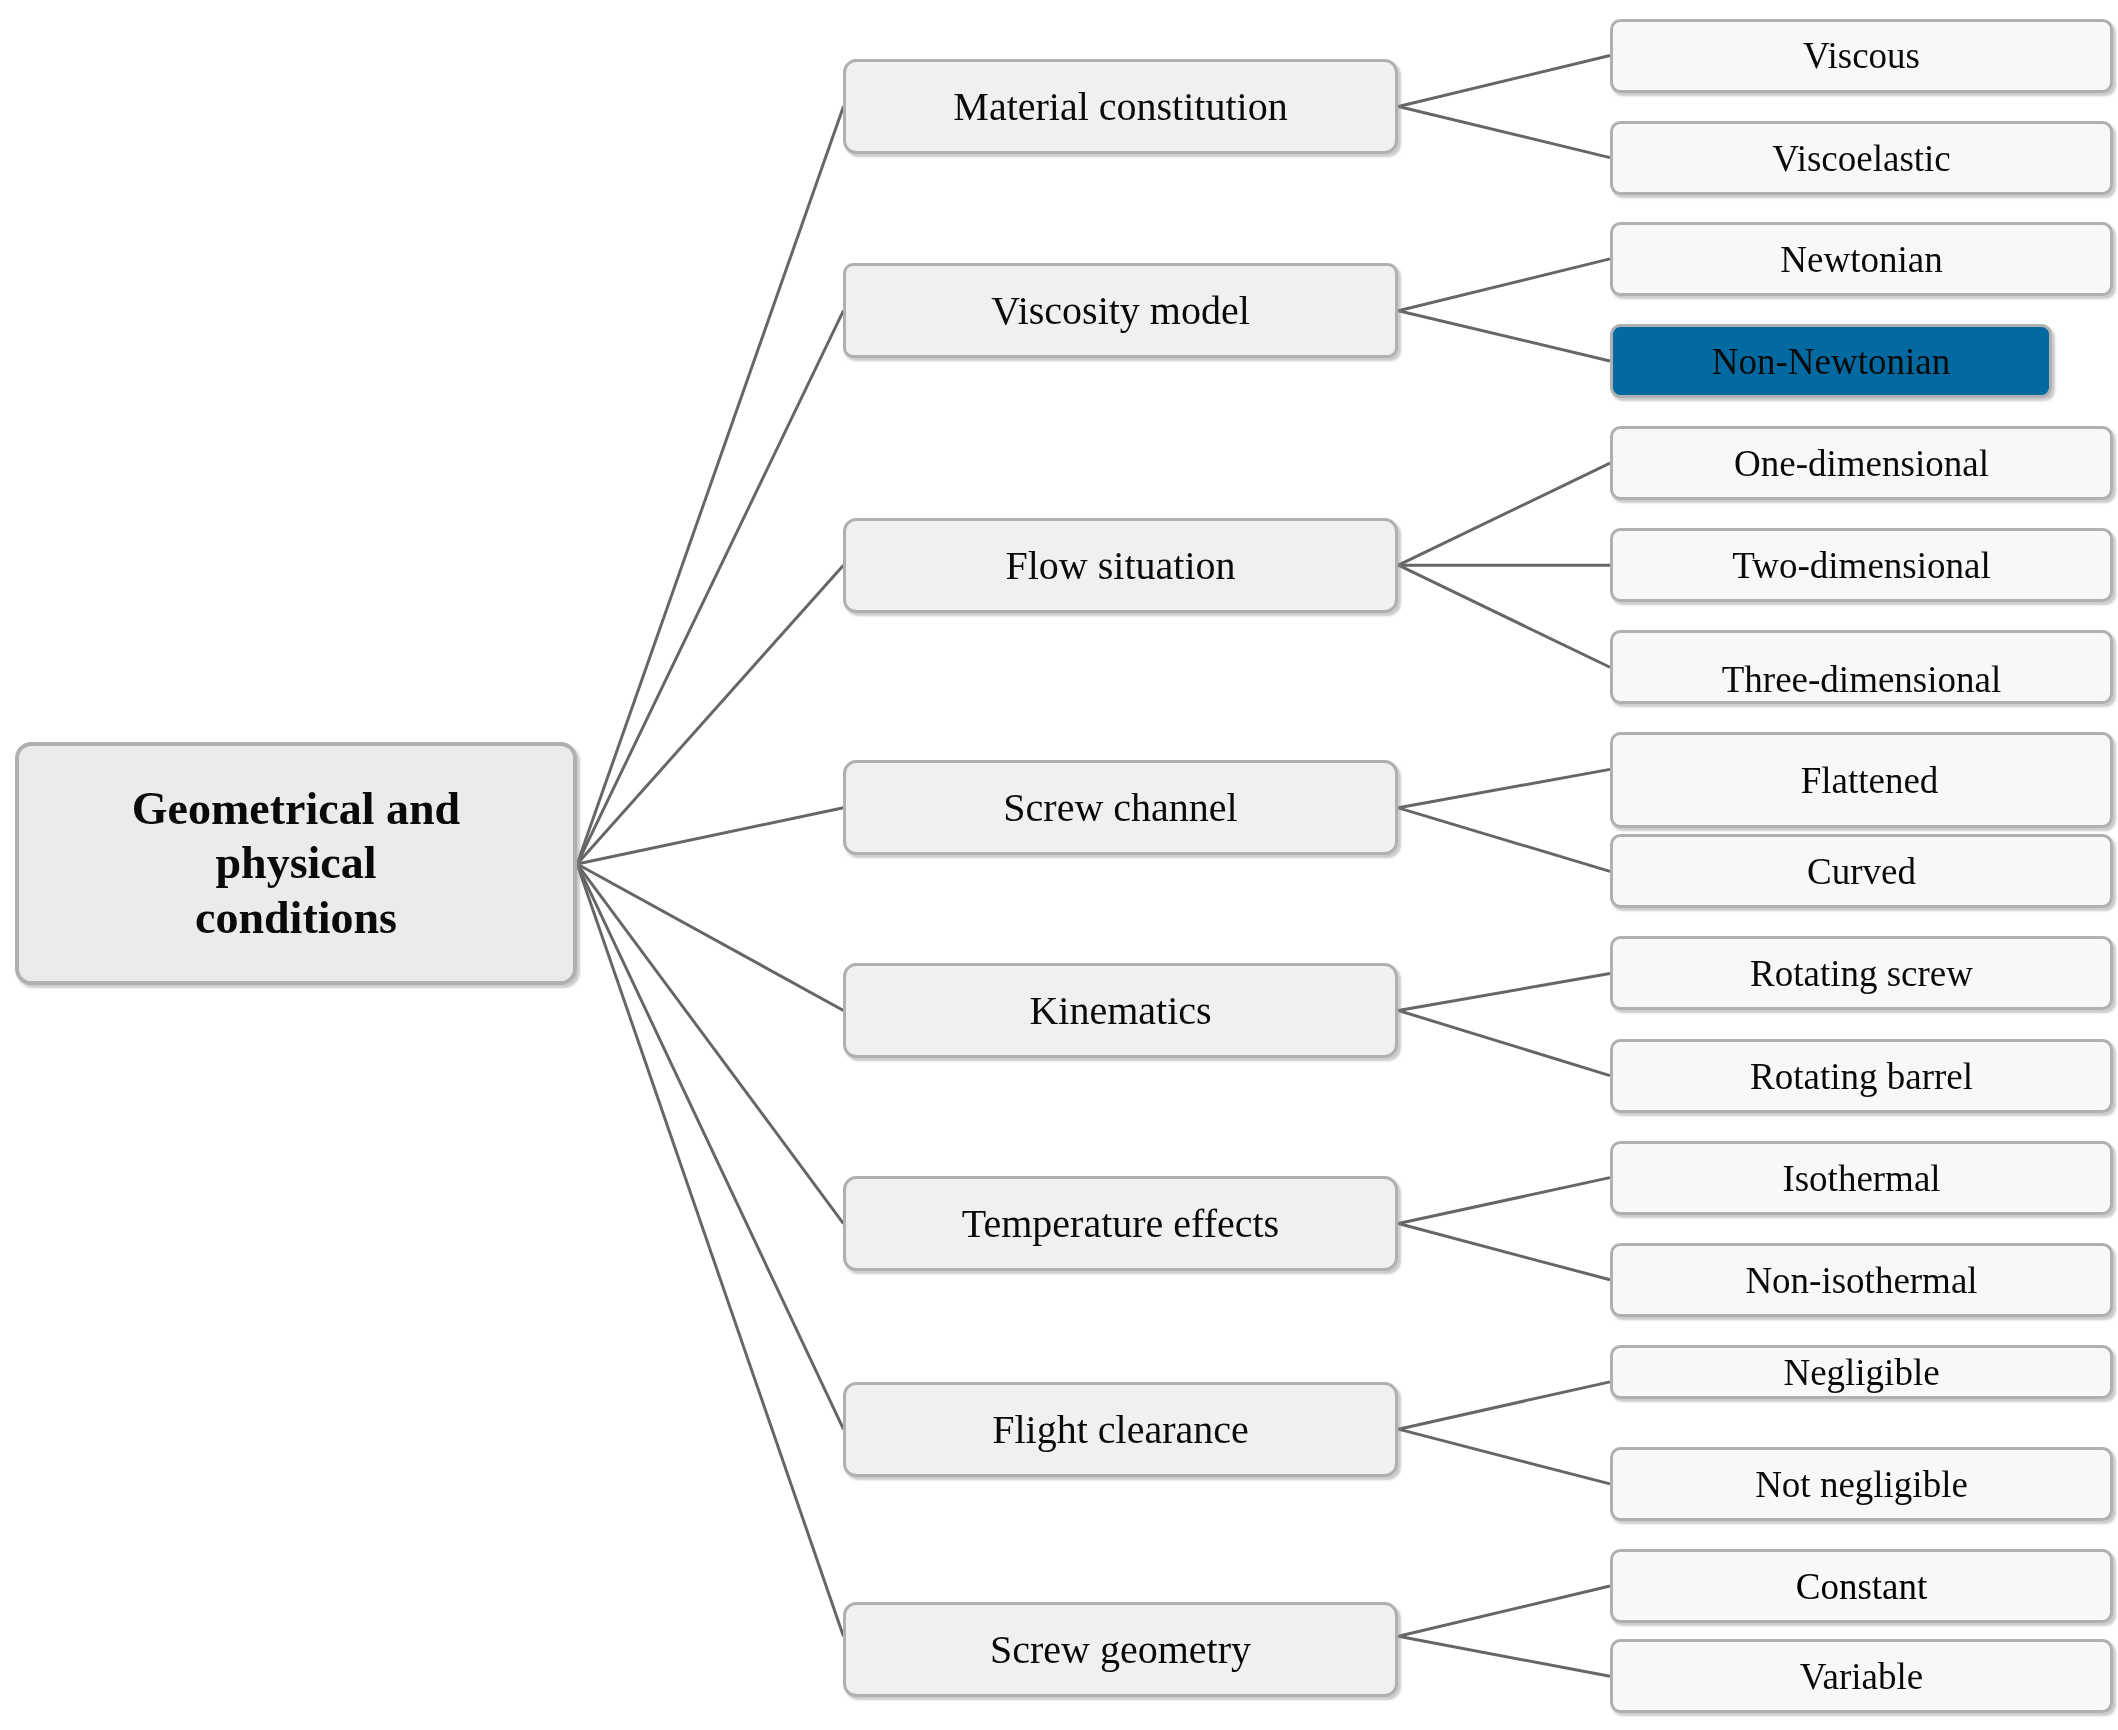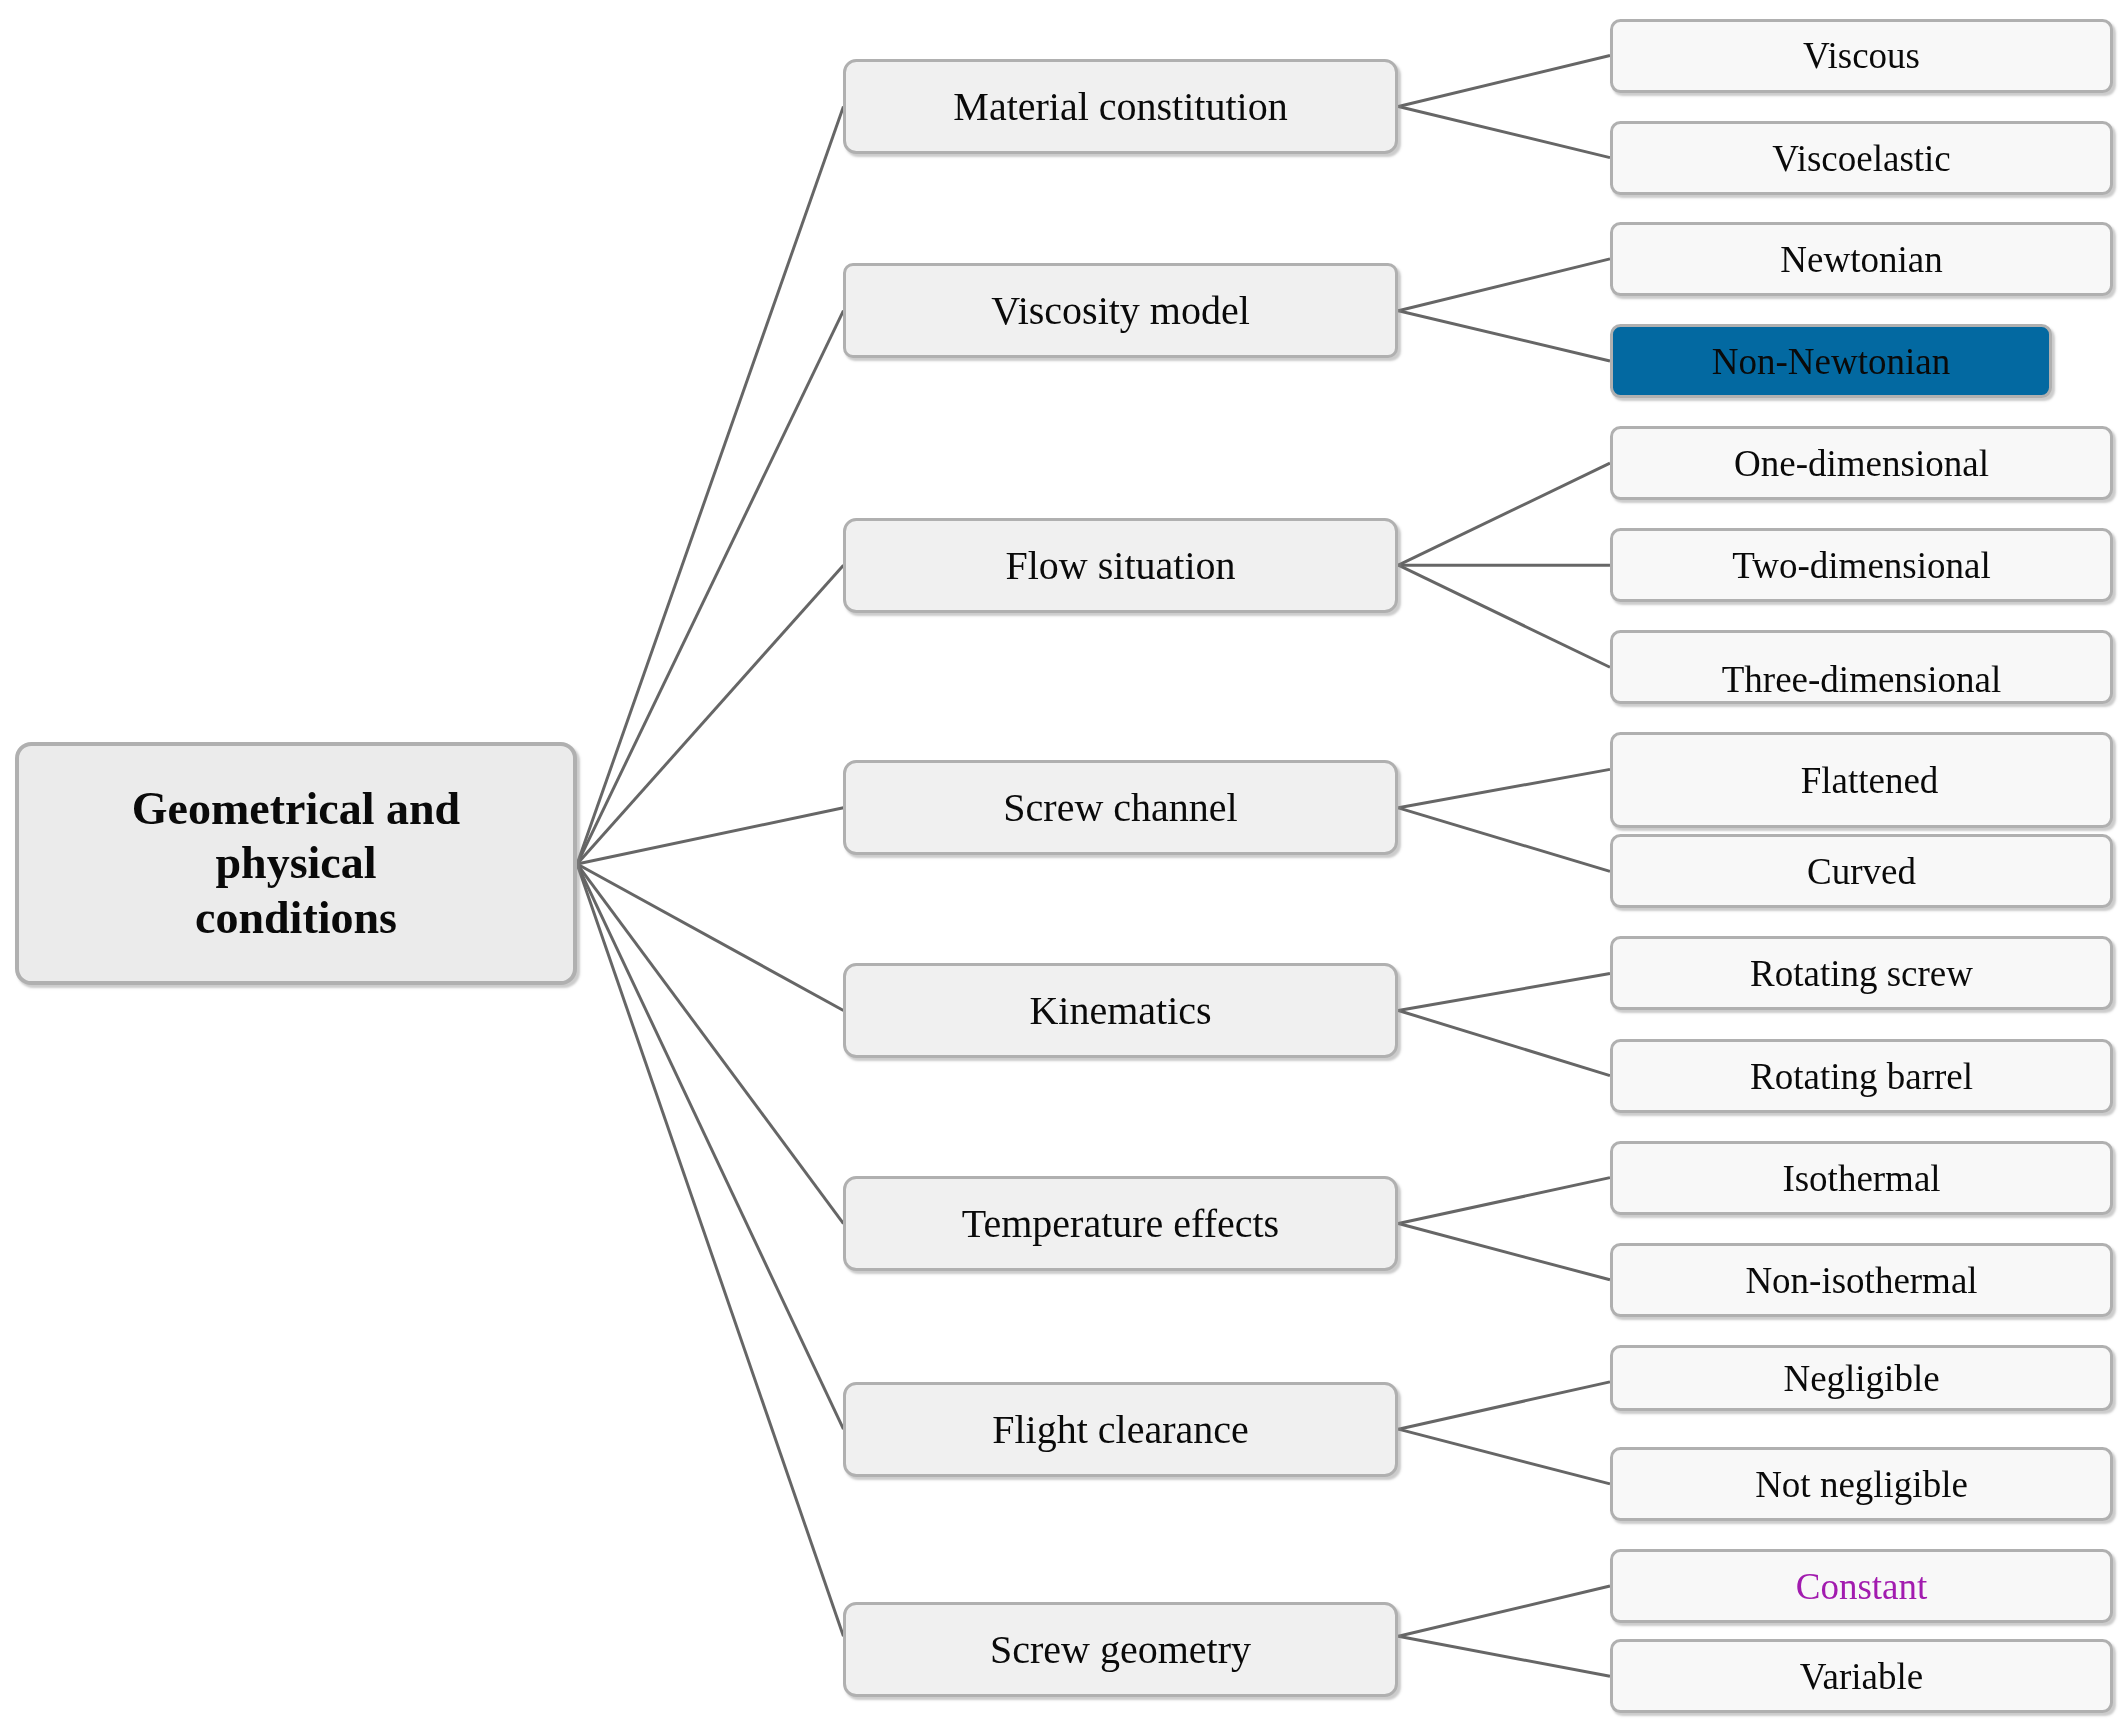"Negligible" div.node { height: 66px -> 54px }
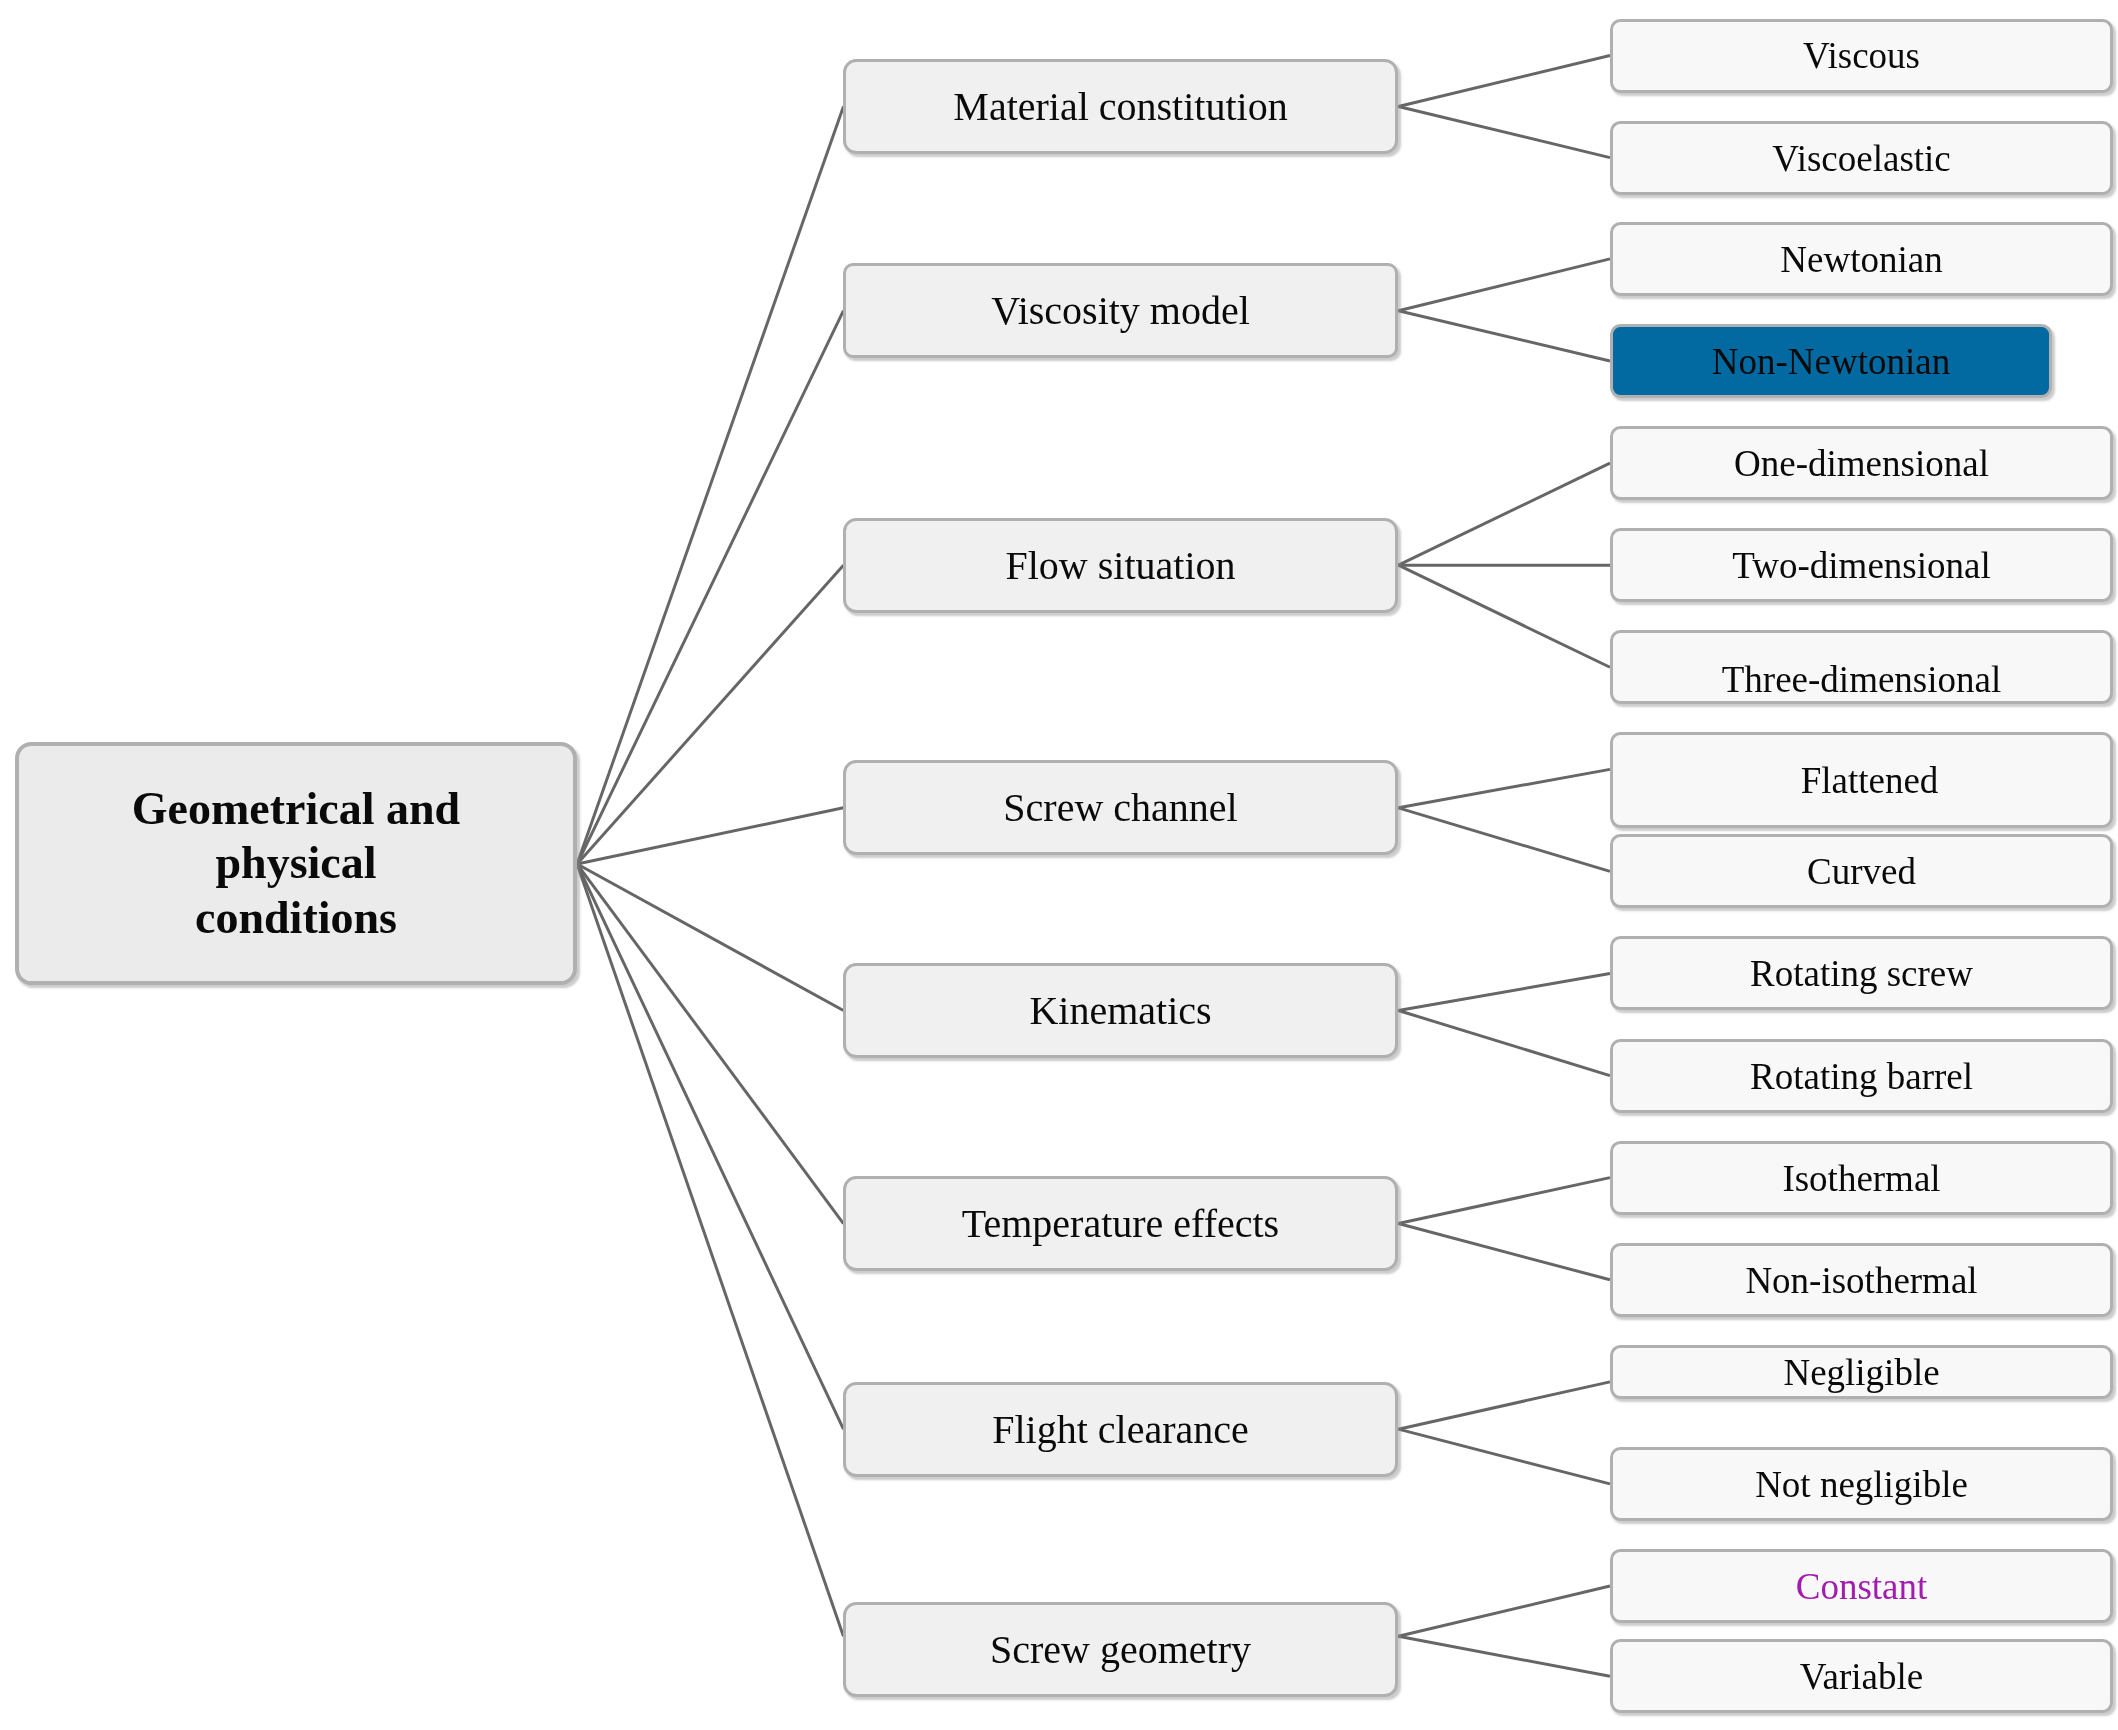"Constant" div.node { color: #a21caf -> #000000 }
